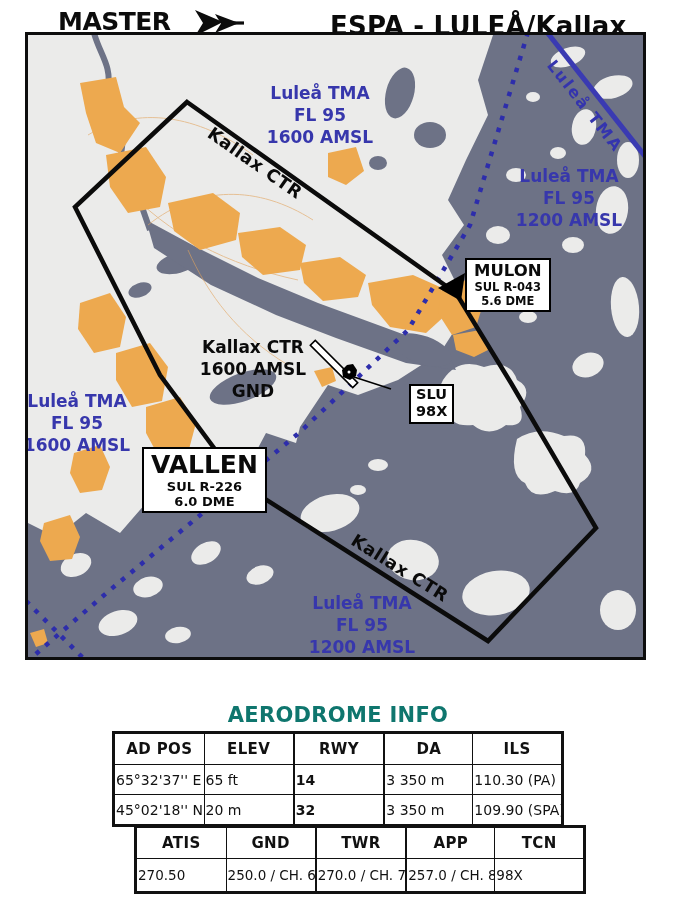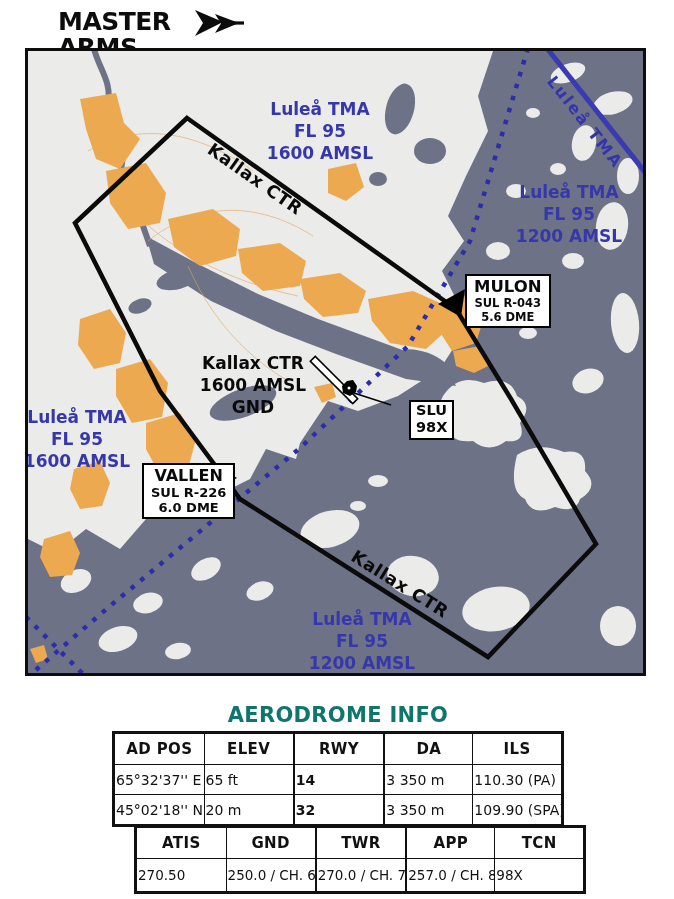"ESPA - LULEÅ/Kallax" div.page-title { html: none -> <div>ESPA - LULEÅ/Kallax</div> }
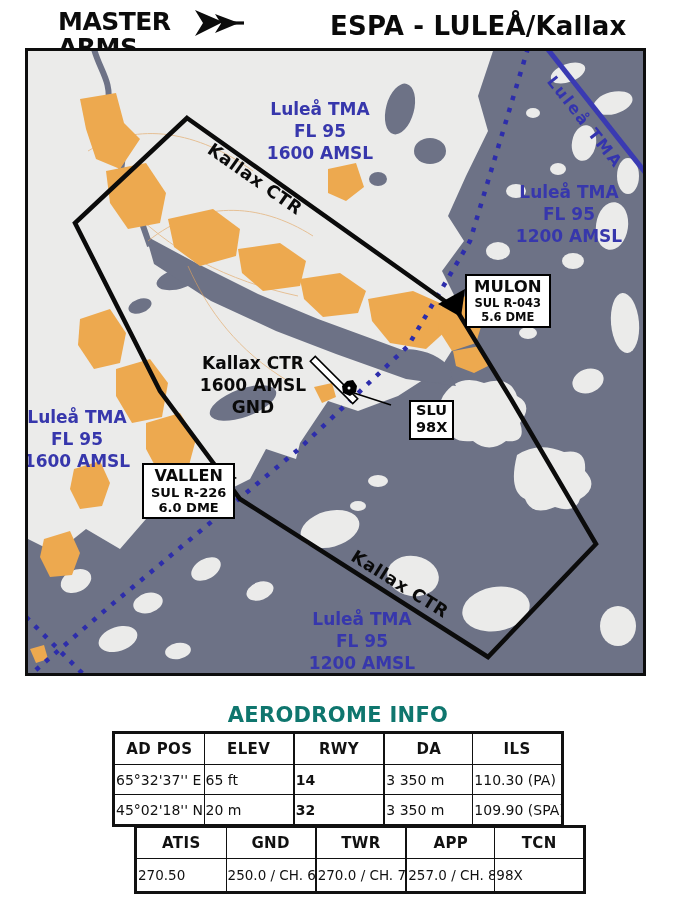"Luleå TMA" .map-frame { top: 48px -> 32px }
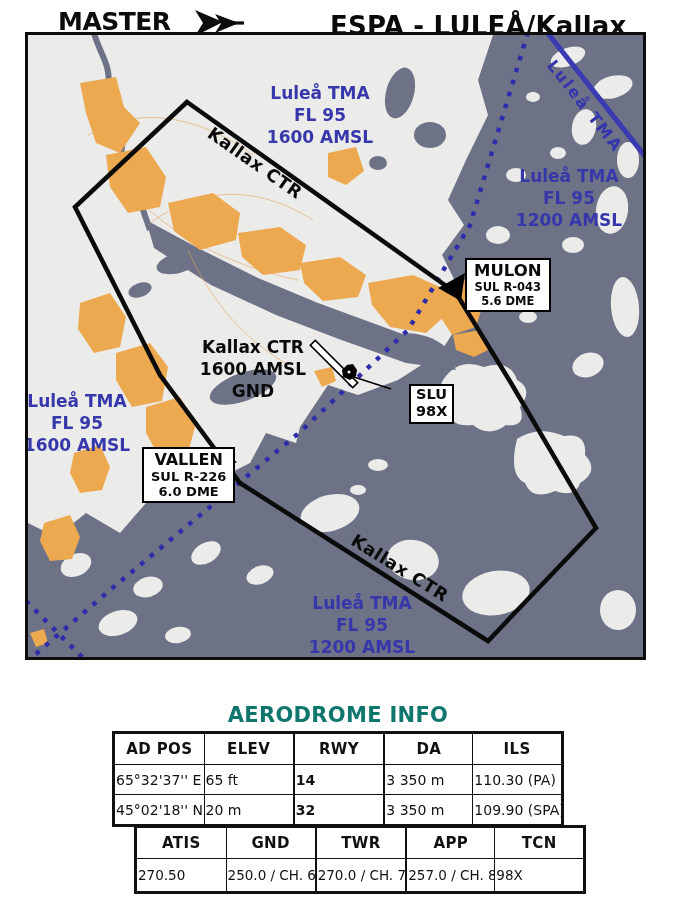"VALLEN" .wp-name-lg { font-size: 16px -> 25px }
